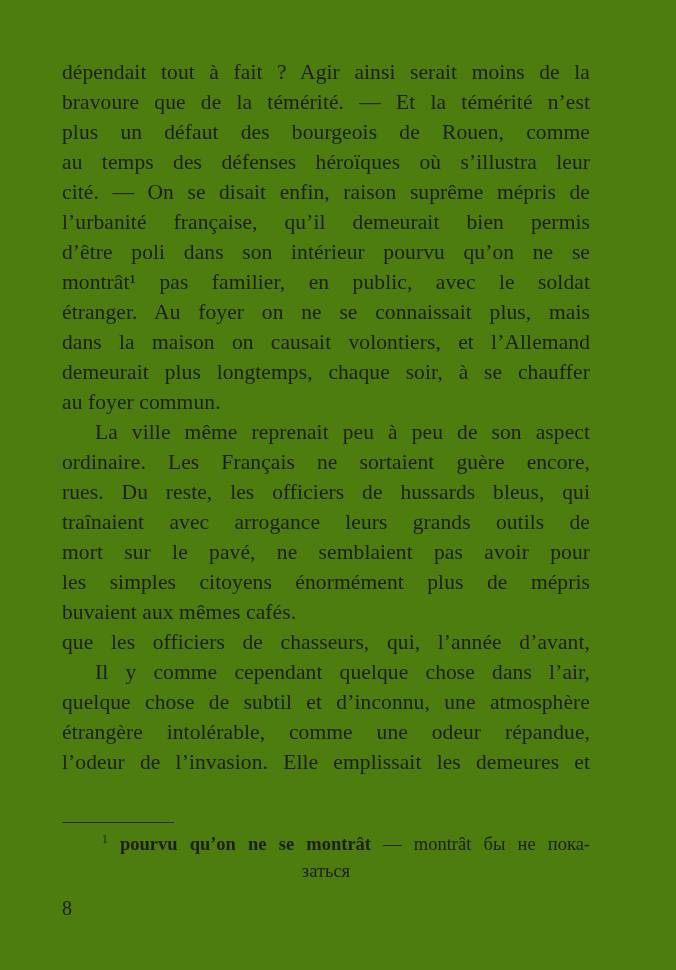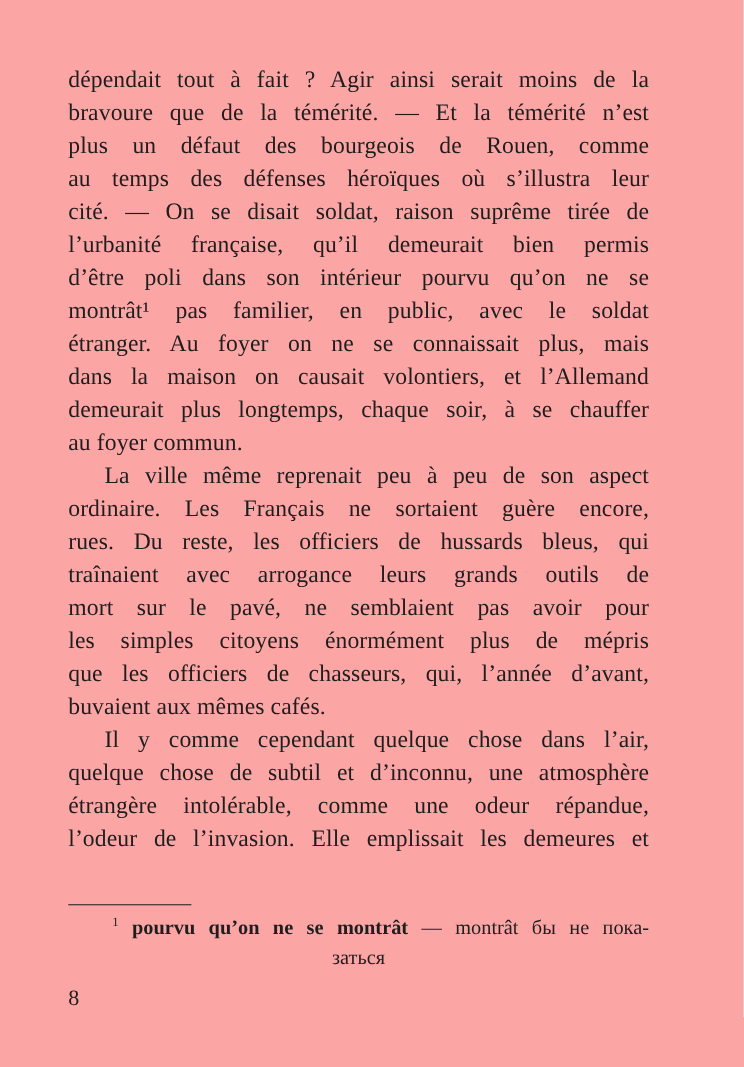"dépendait tout à fait ?" .page { background: #fca5a5 -> #4d7c0f }
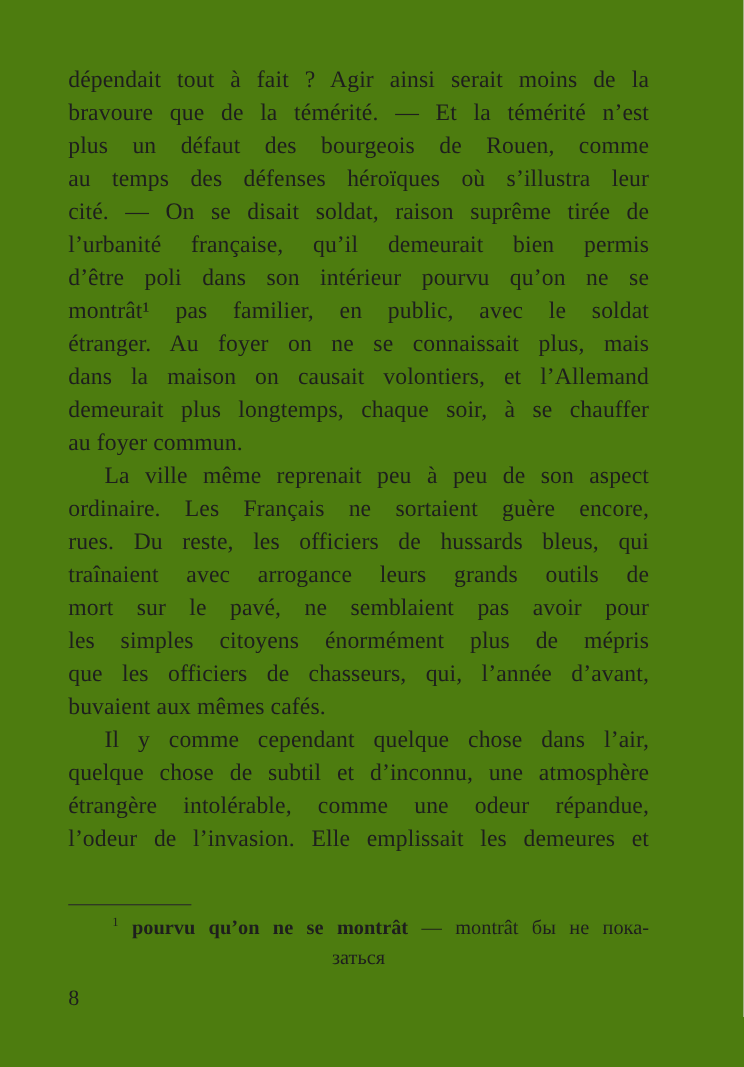"cité. — On se disait" div.line { text: soldat, raison suprême tirée -> enfin, raison suprême mépris }
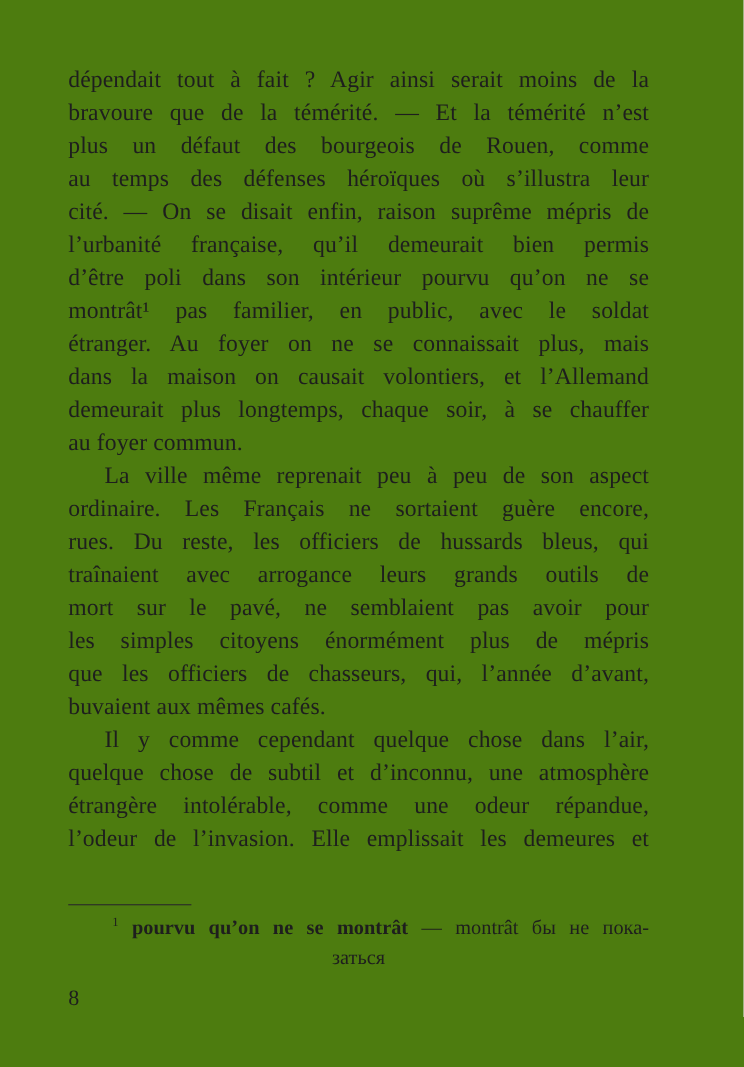"que les officiers de chasseurs," div.line { order: before "buvaient aux mêmes cafés." -> after "buvaient aux mêmes cafés." }
